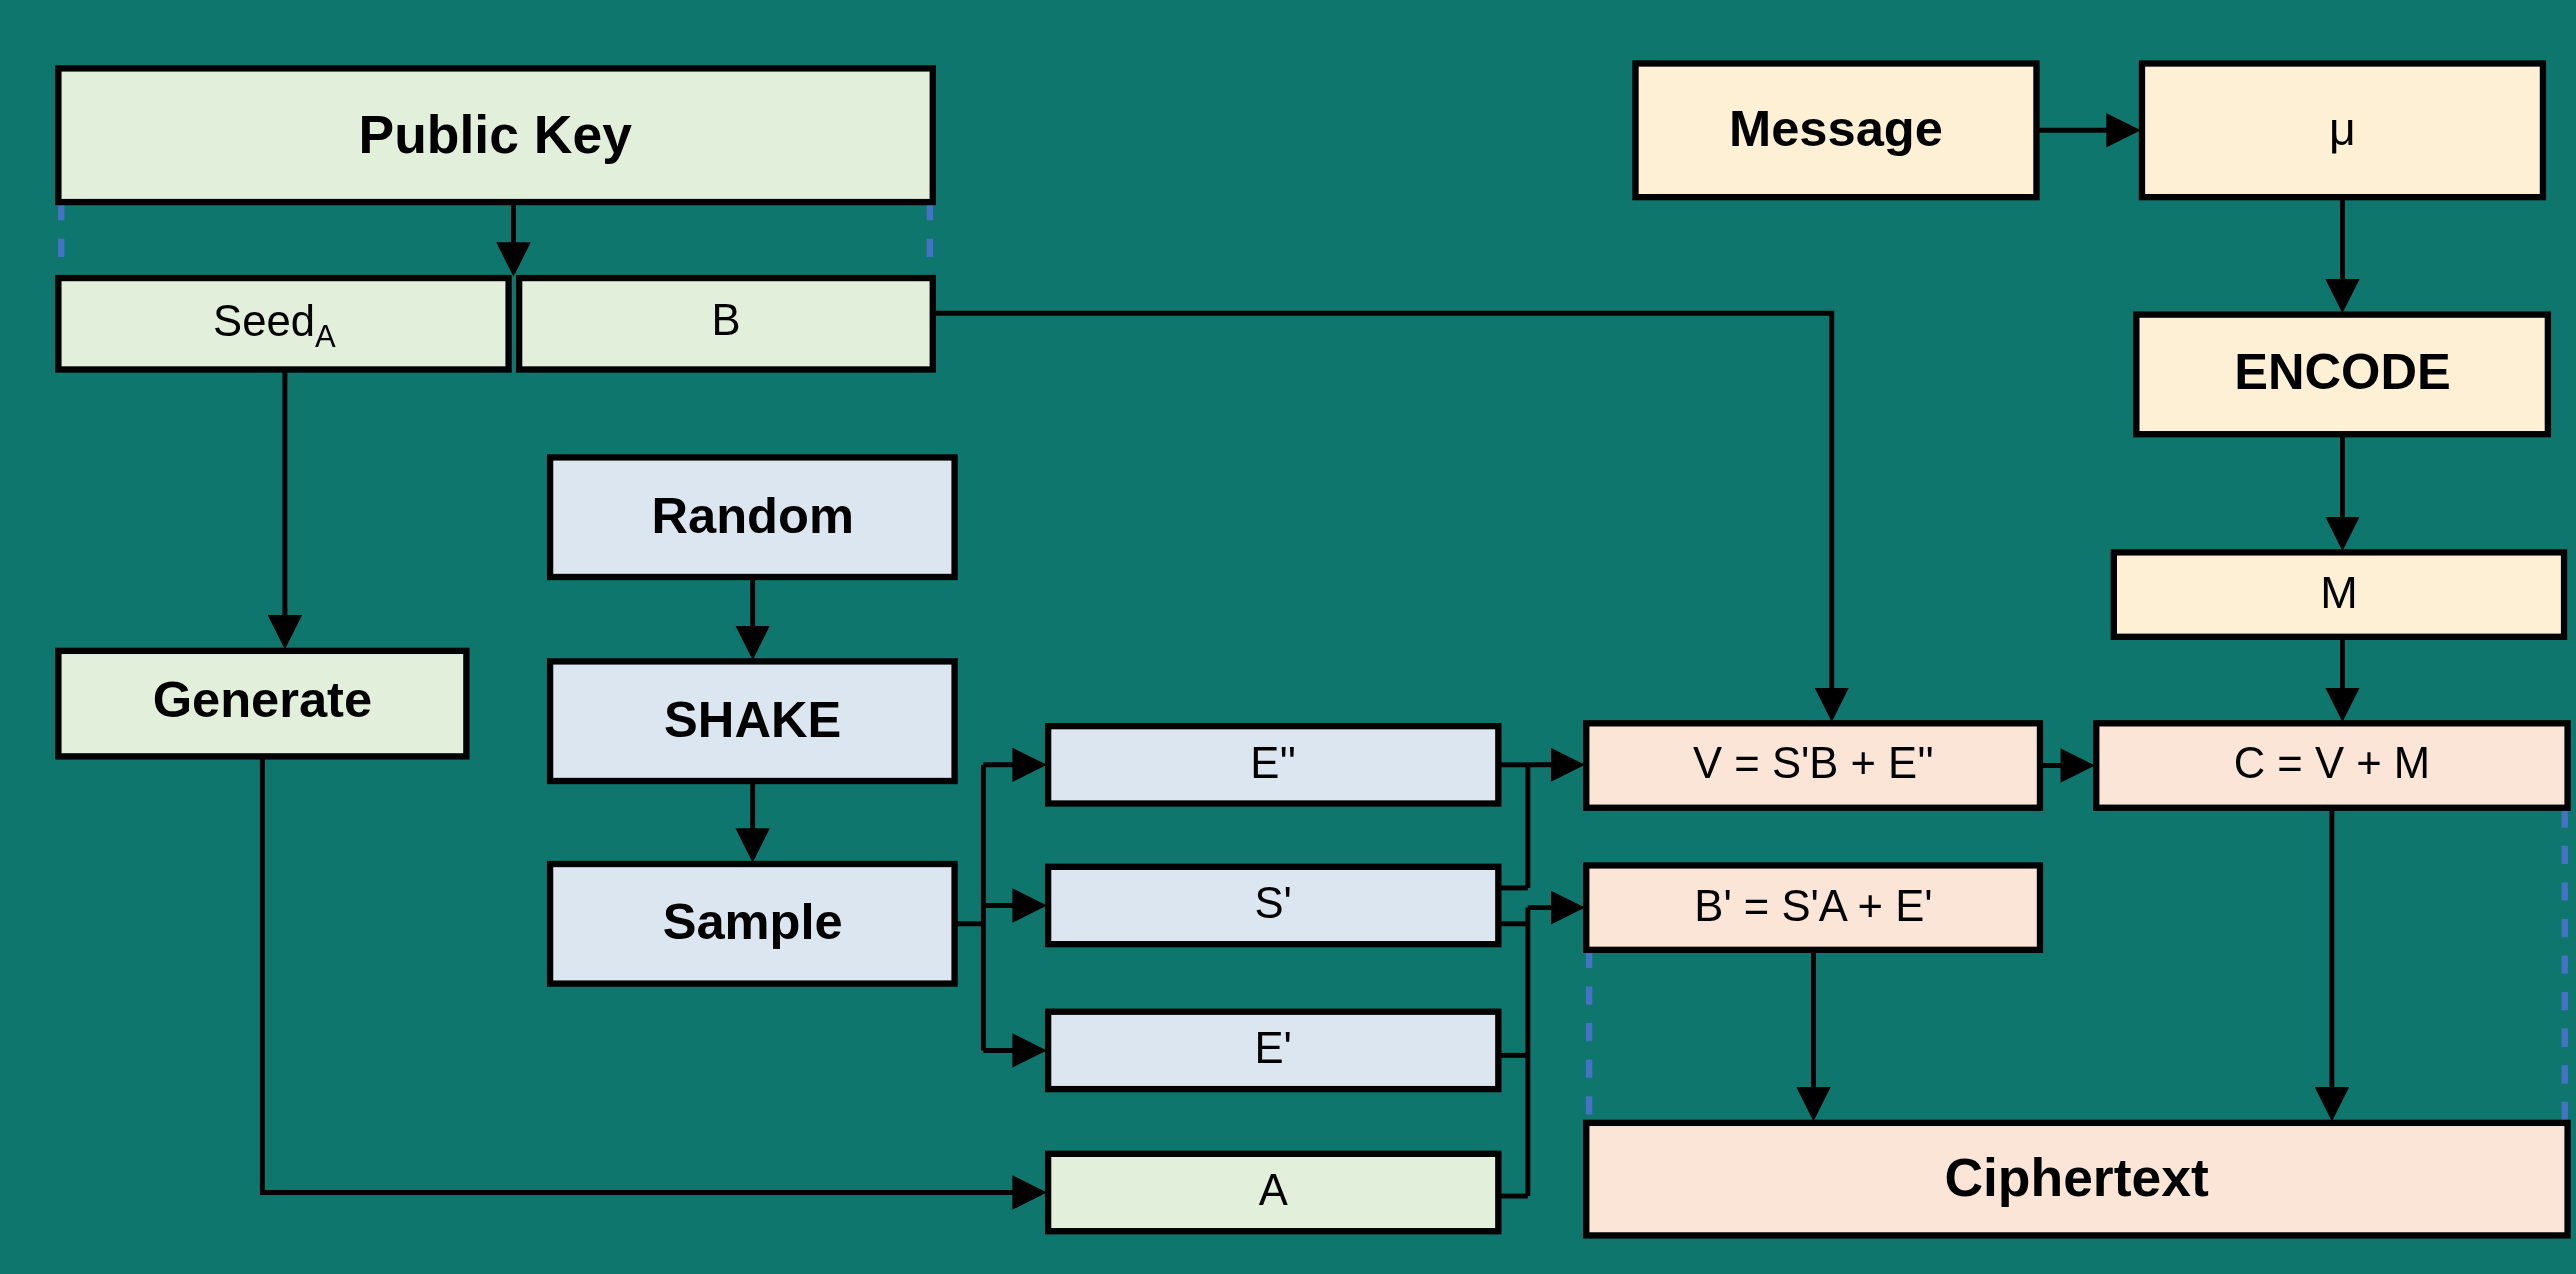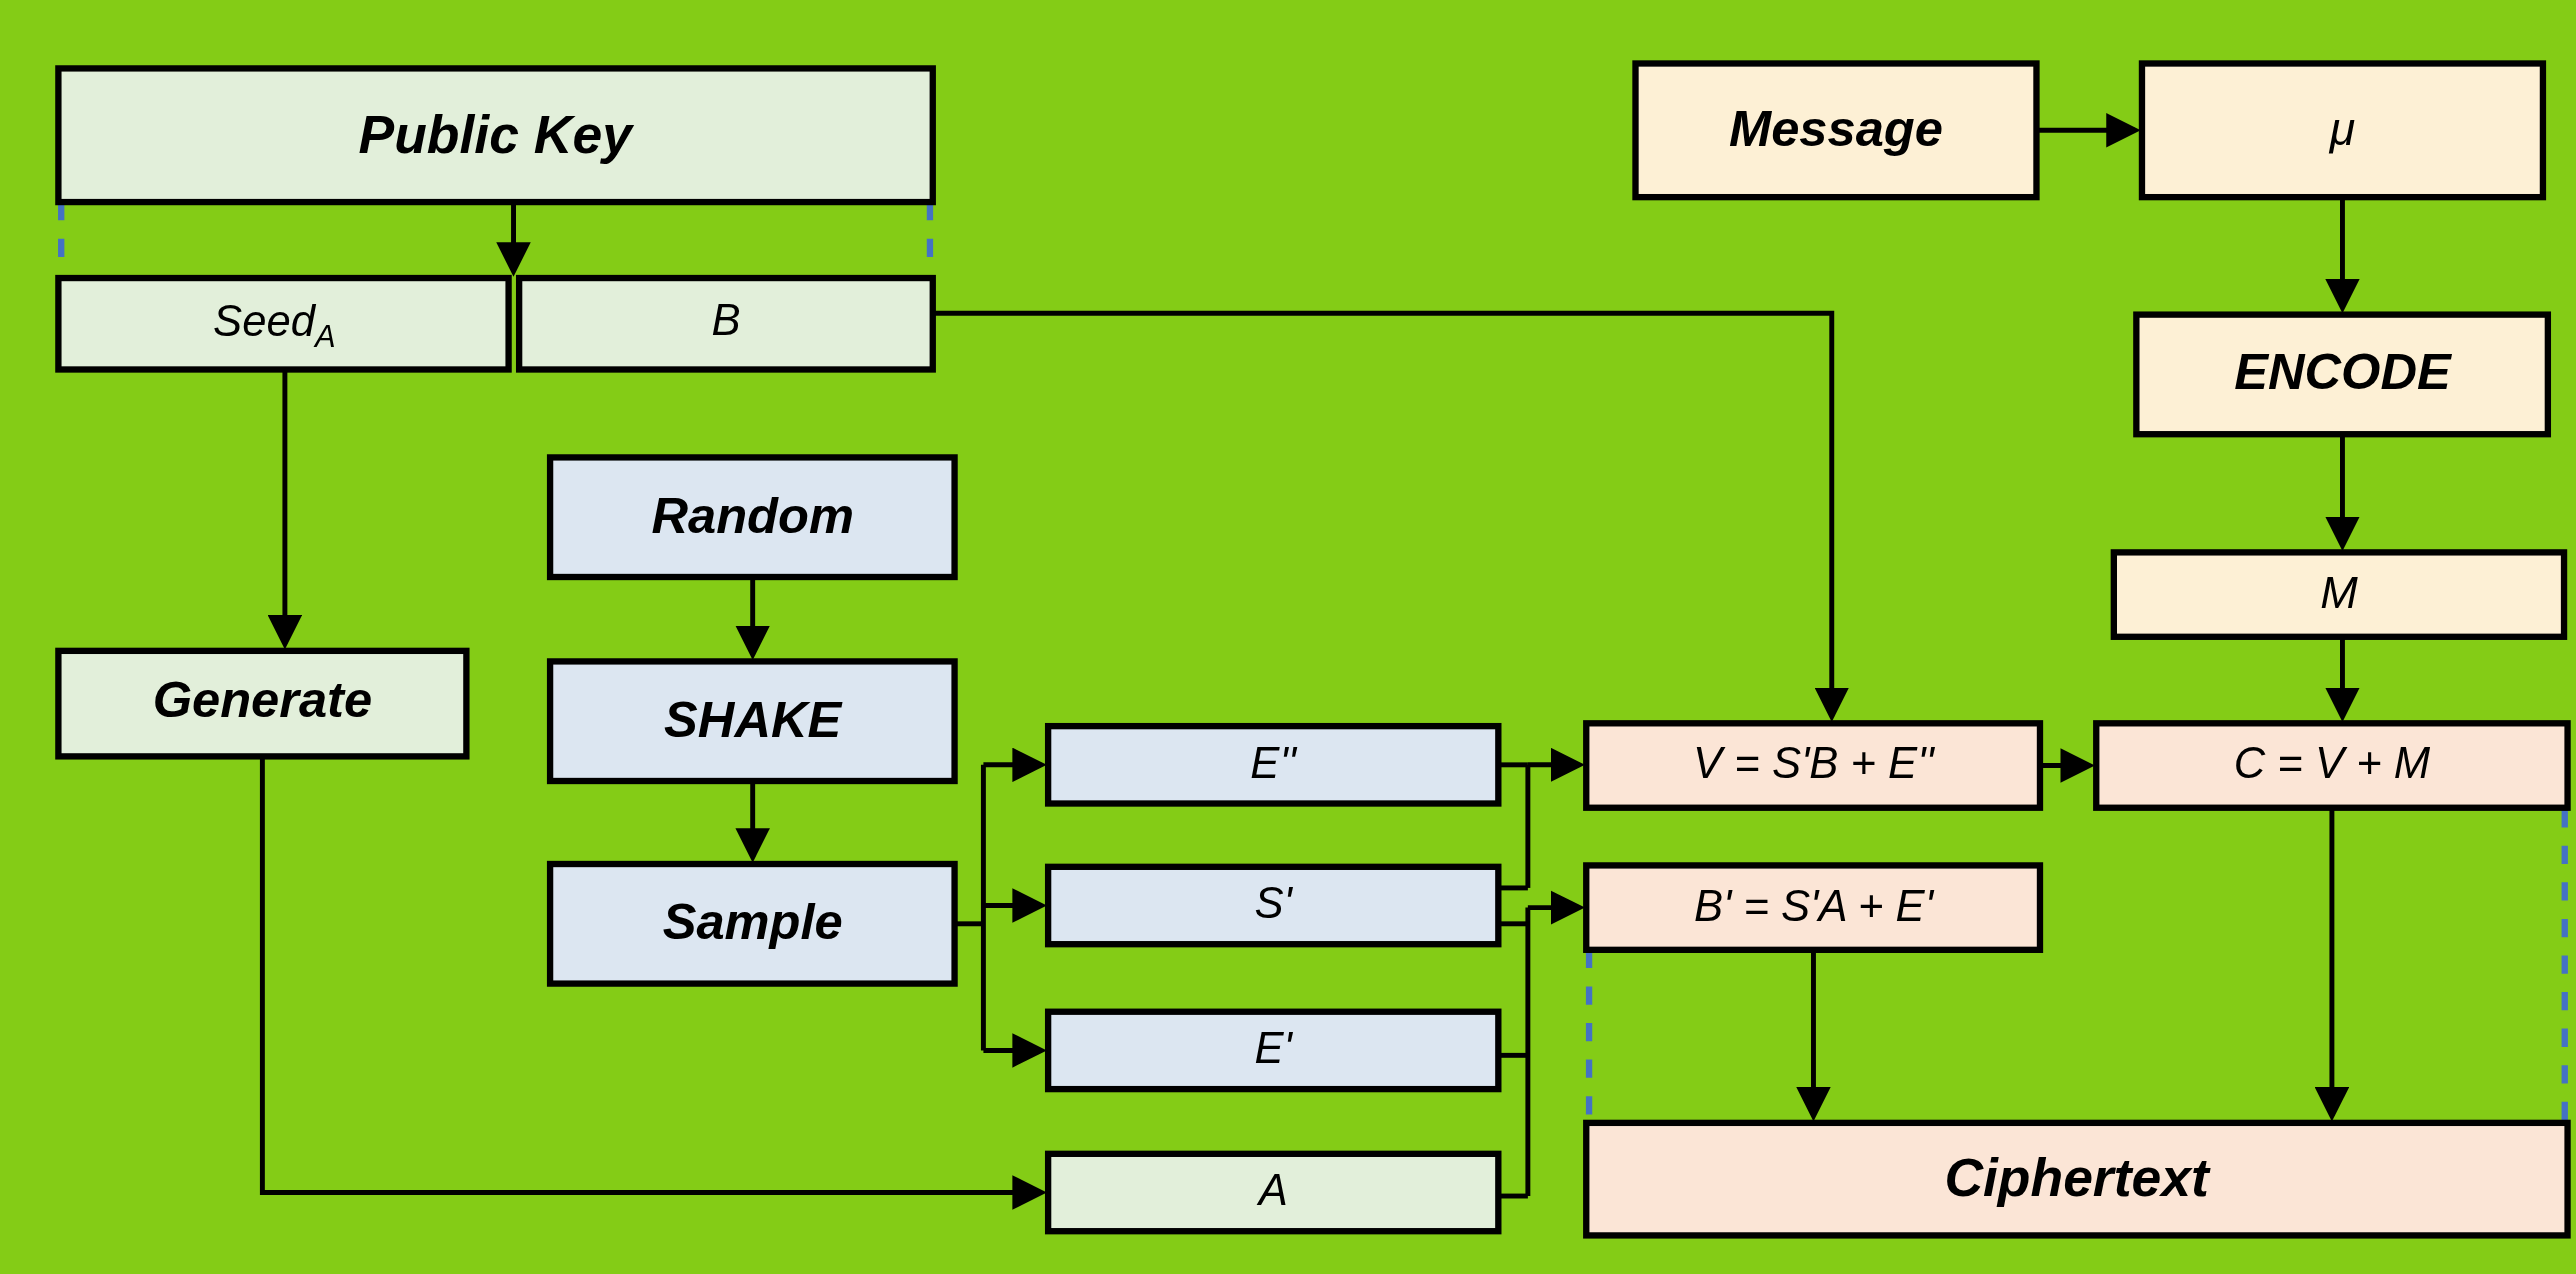"Public Key" #diagram-root { background: #84cc16 -> #0f766e; font-style: italic -> none }
